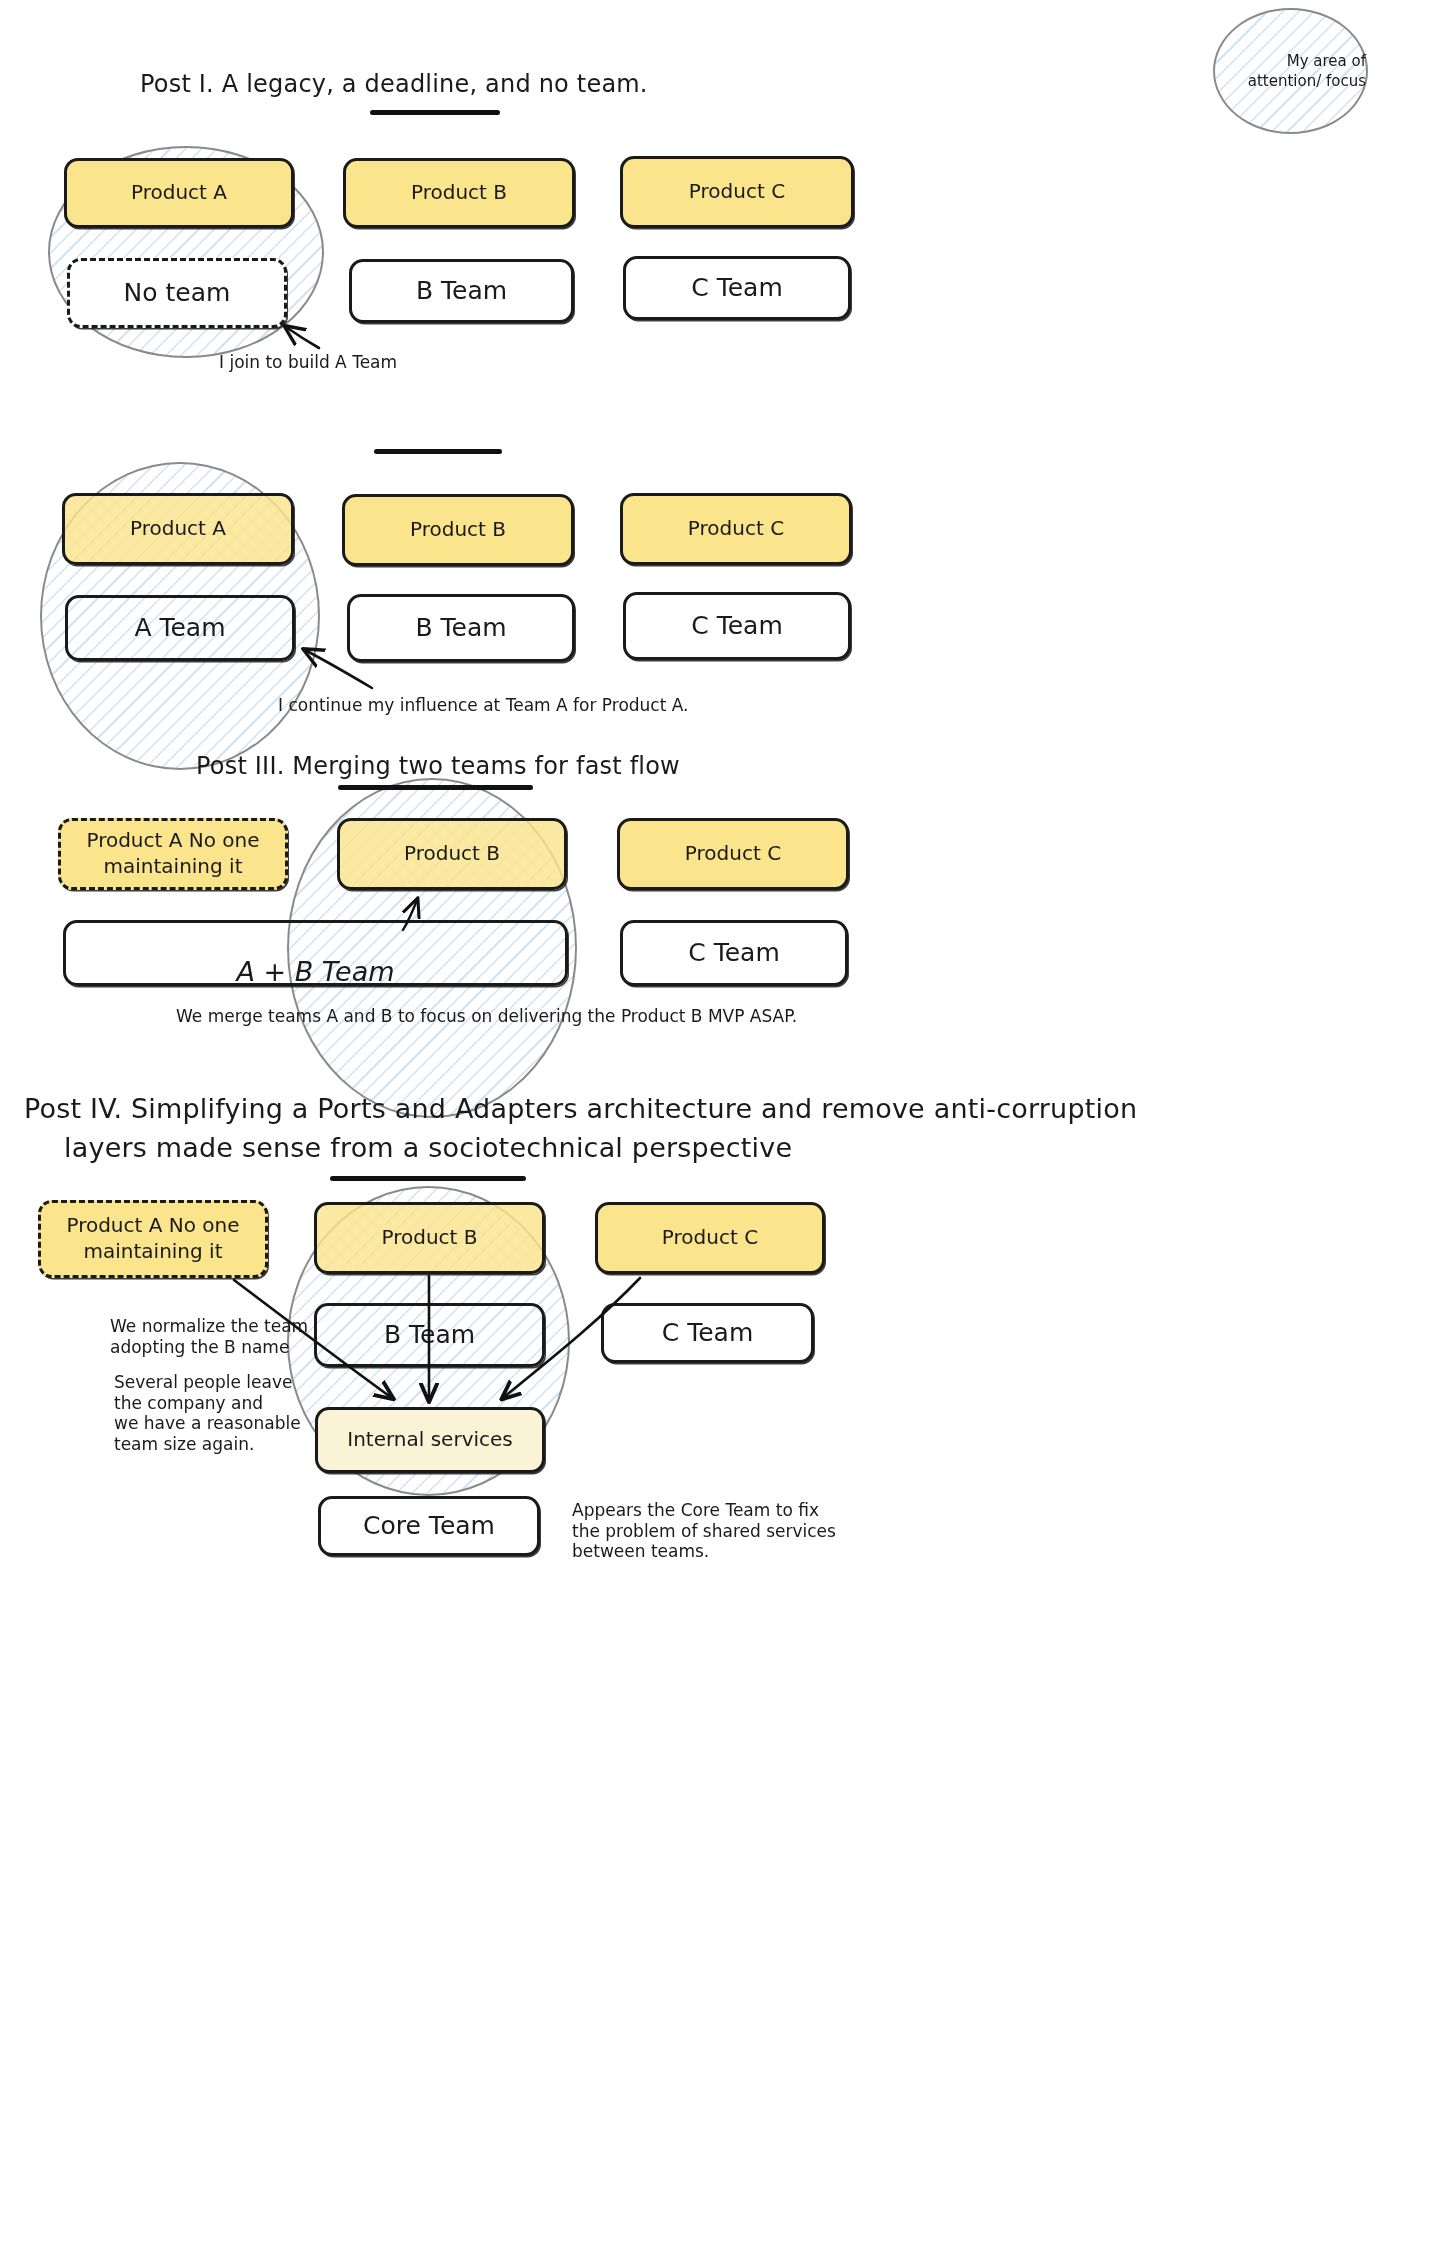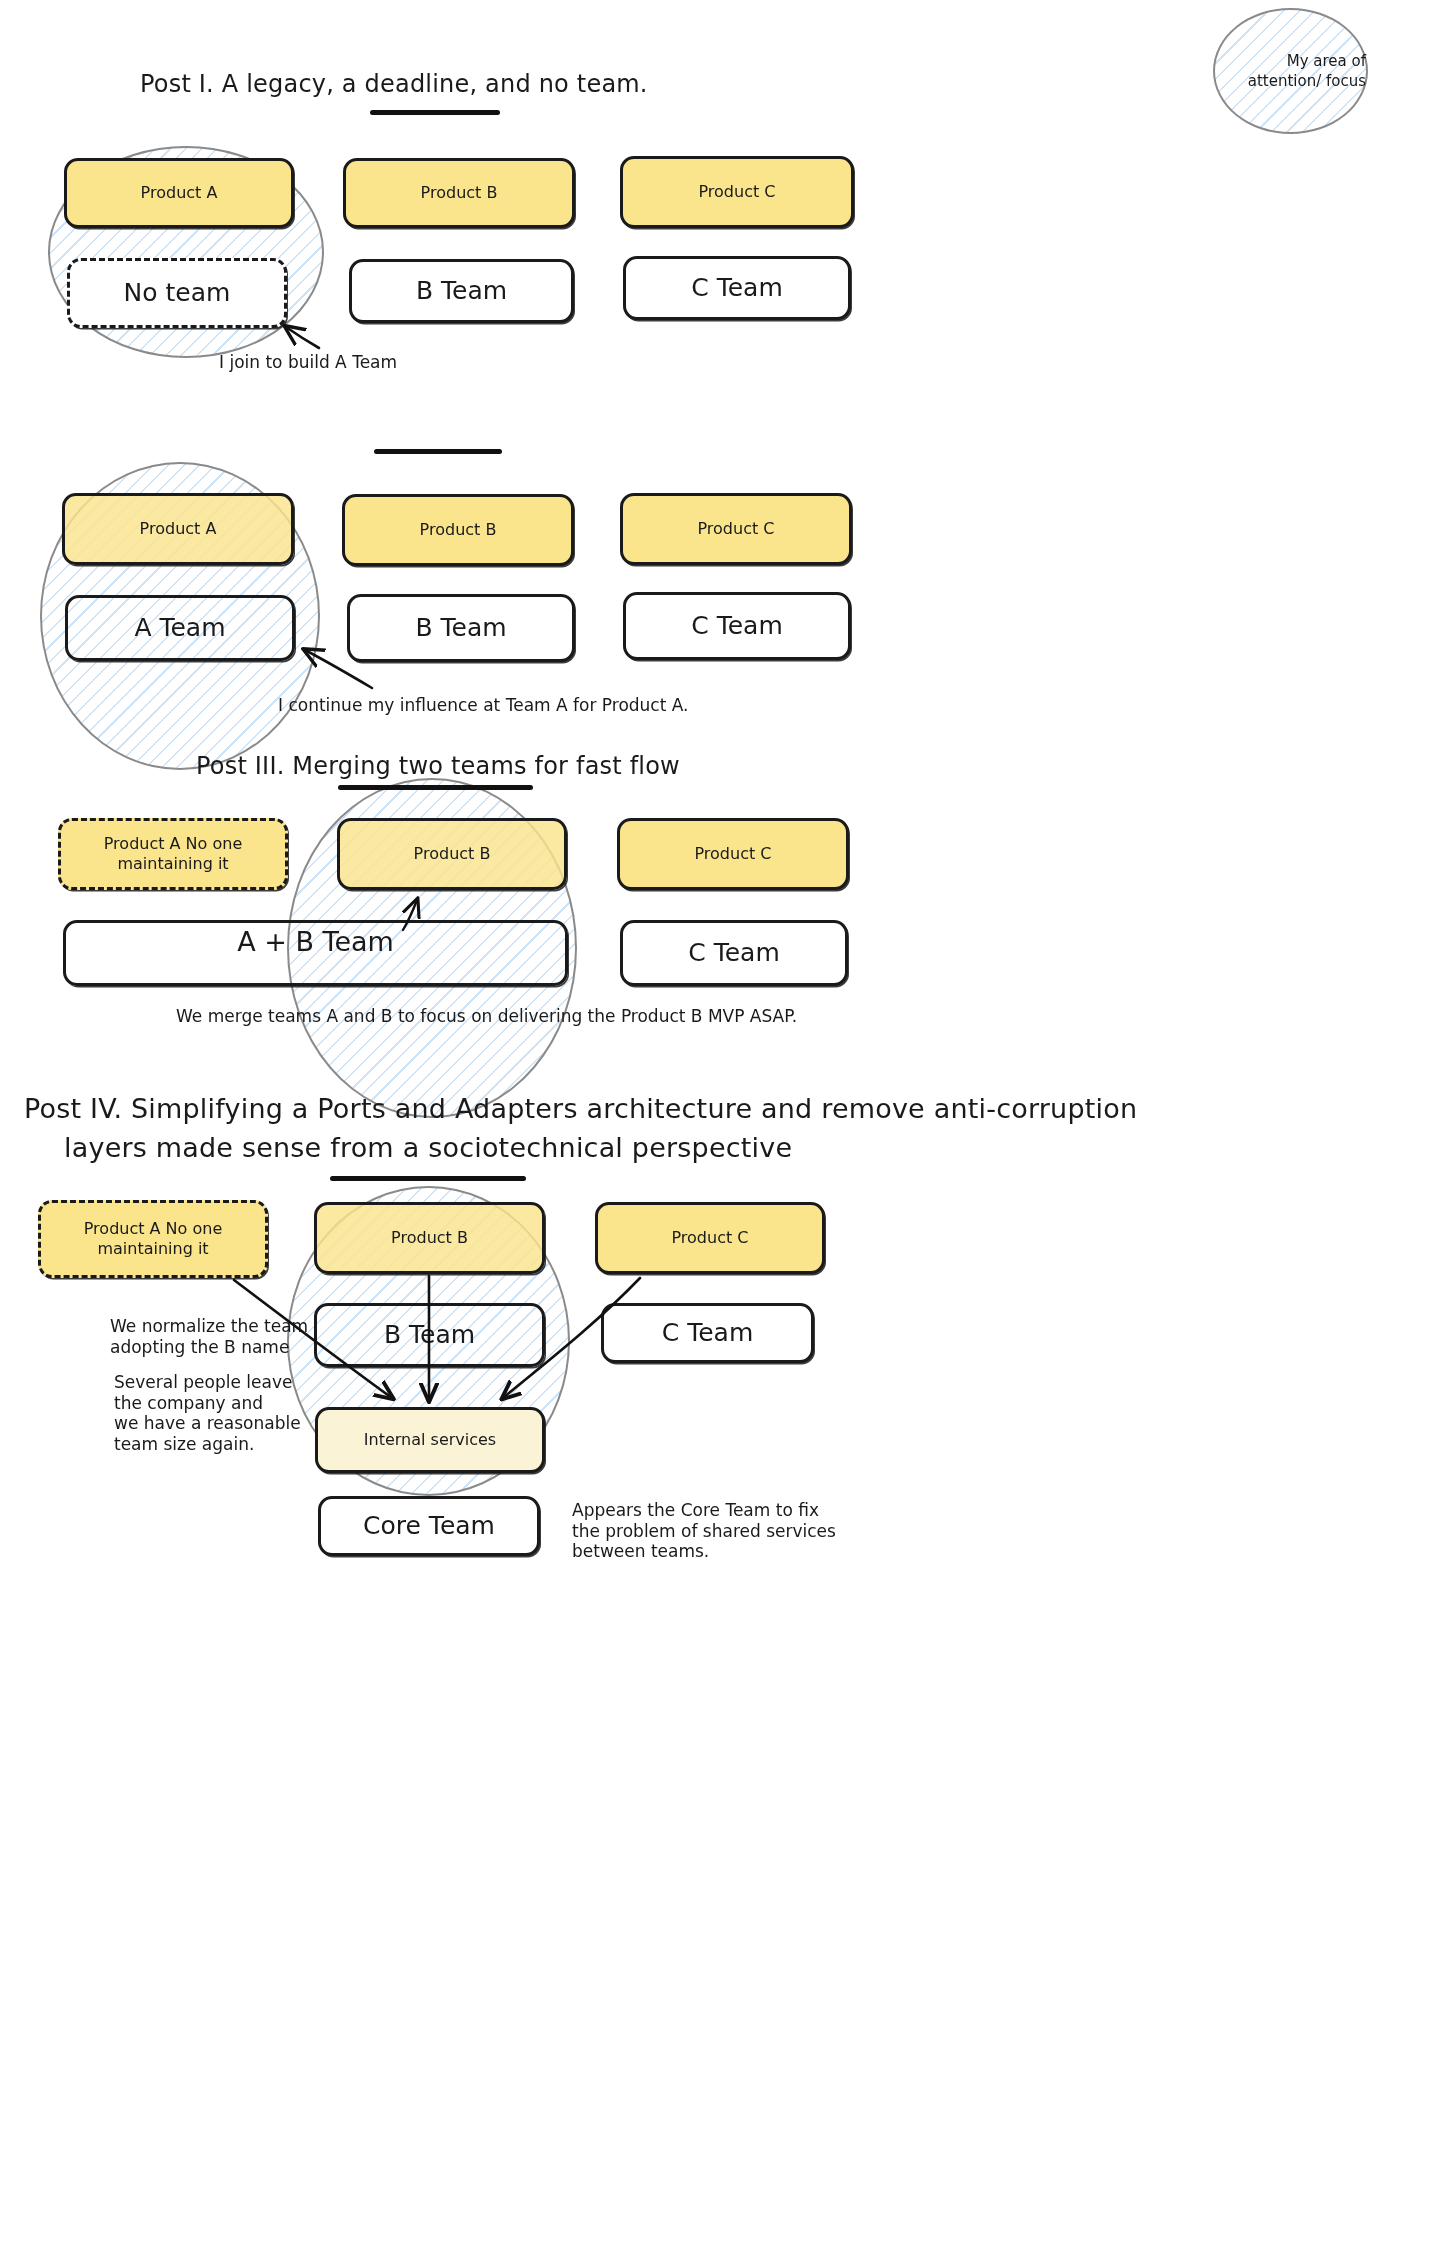"Product A" .lbl-sm { font-size: 16px -> 20px }
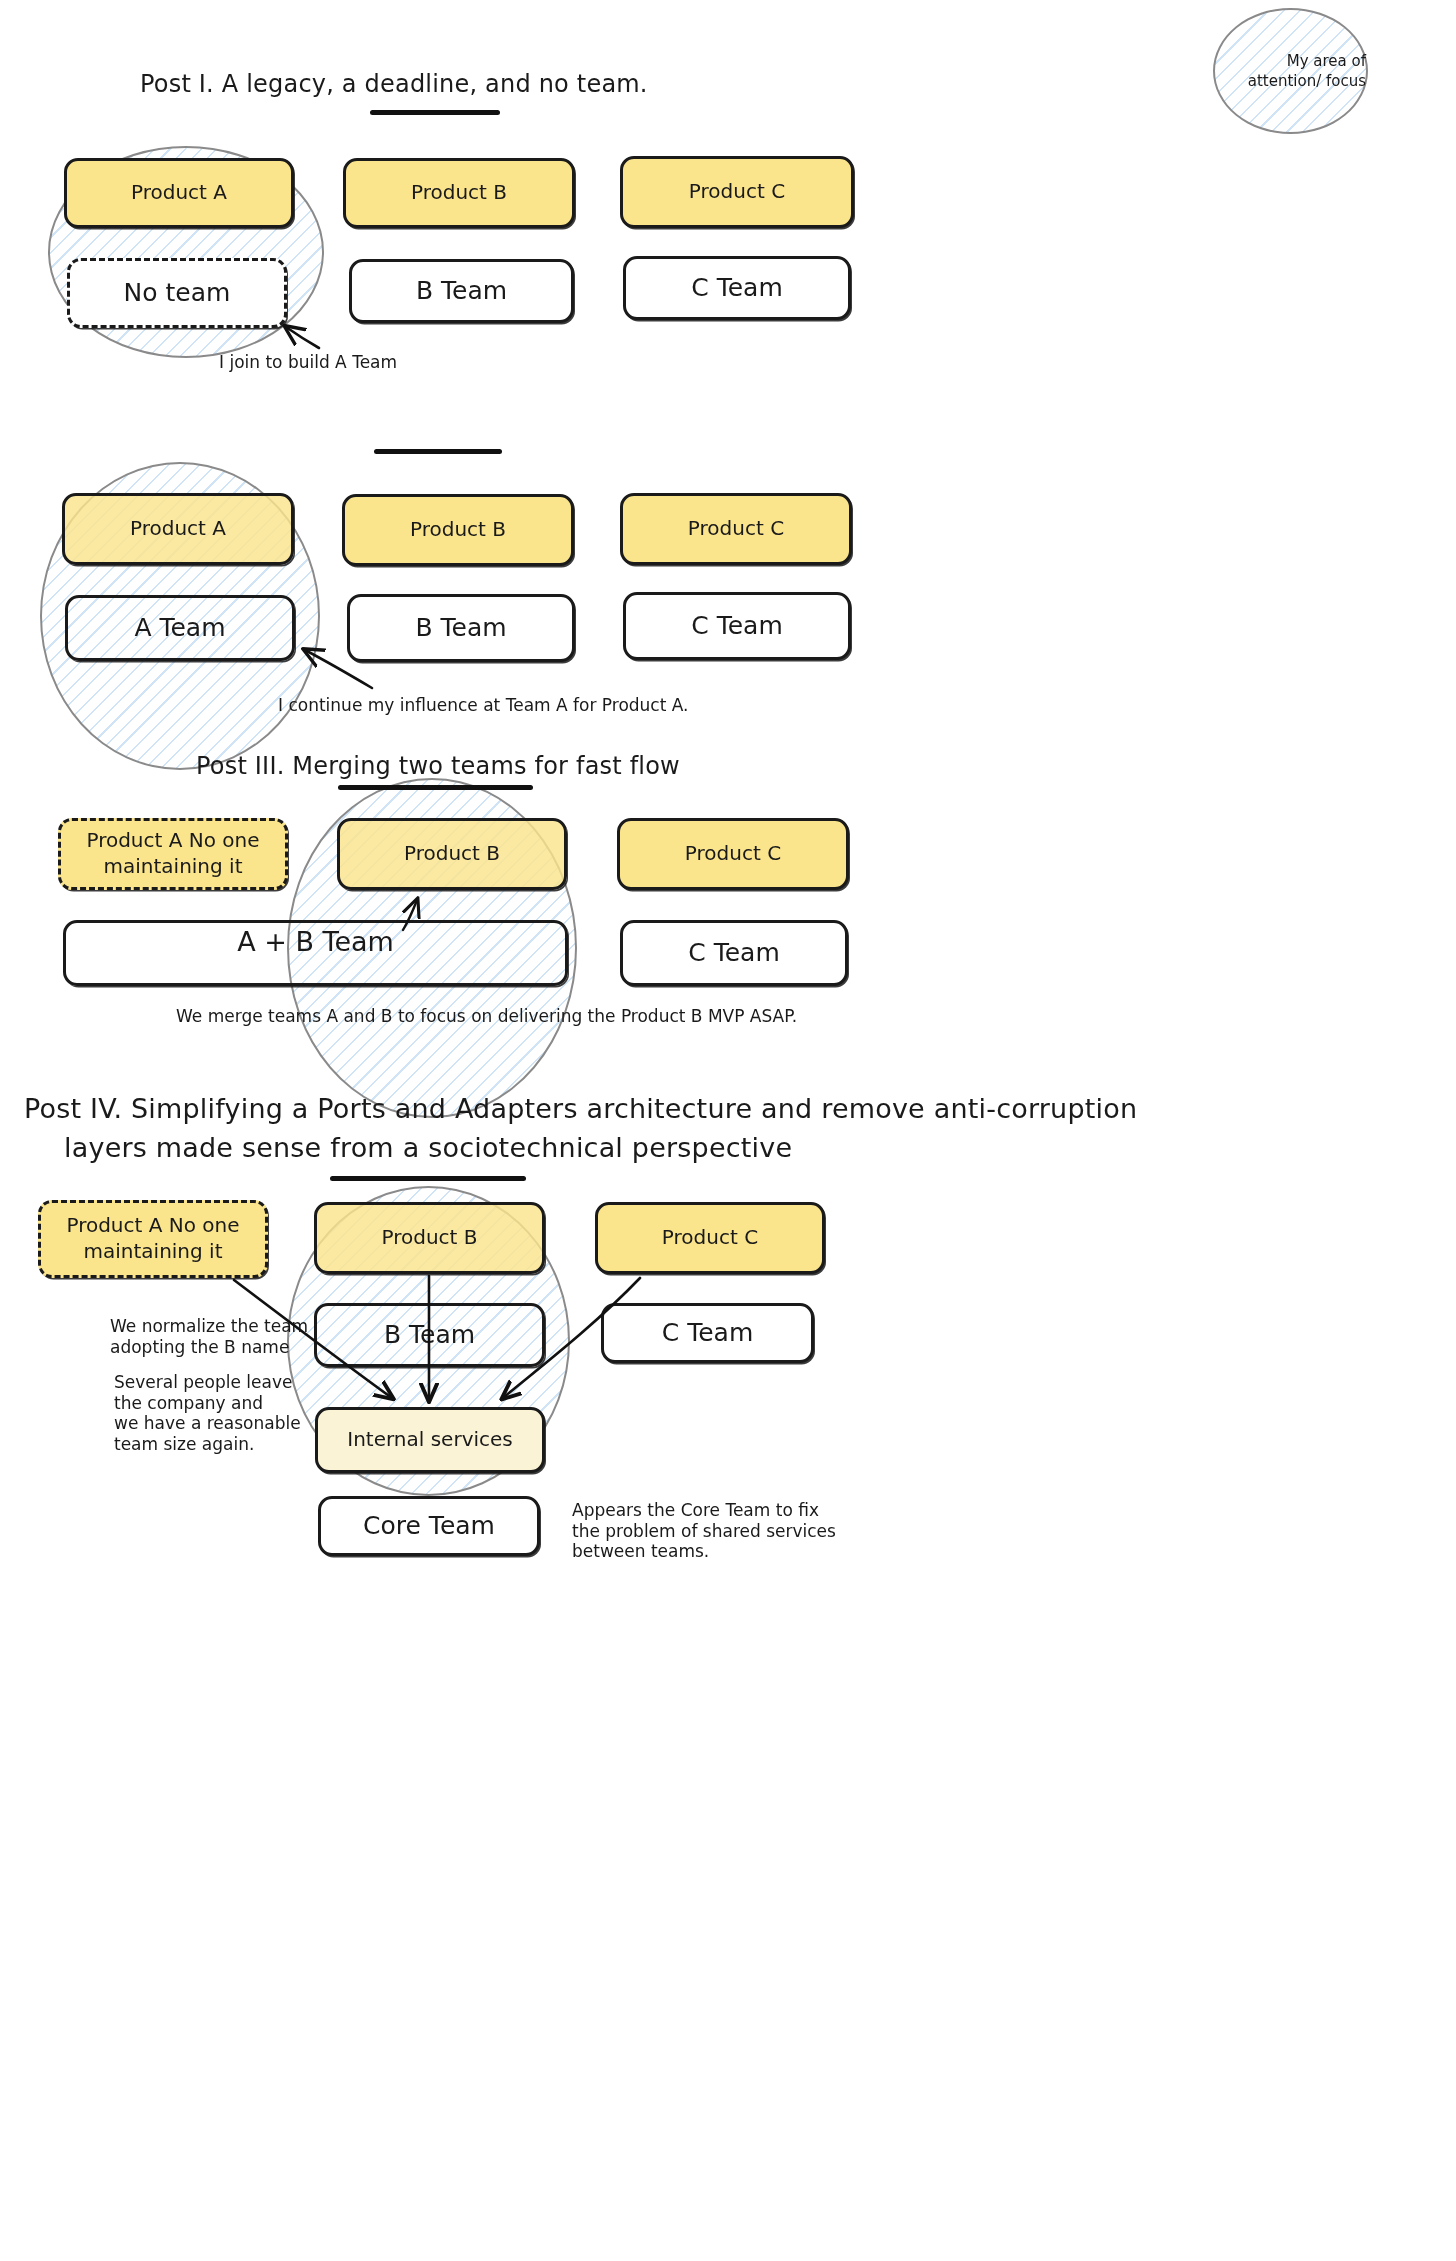"A + B Team" div.boxlabel { font-style: none -> italic; top: 910px -> 940px }
